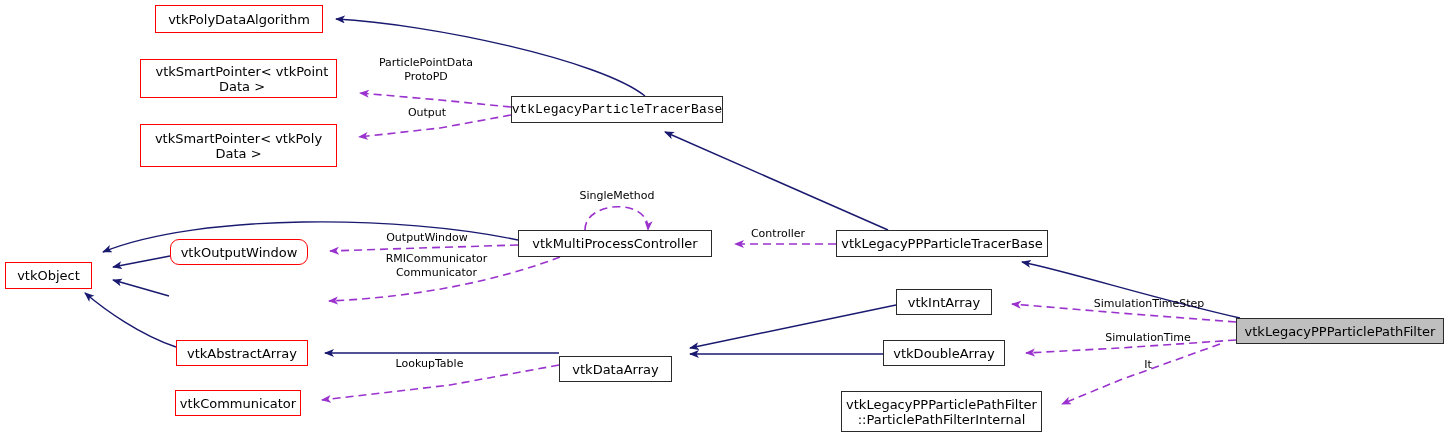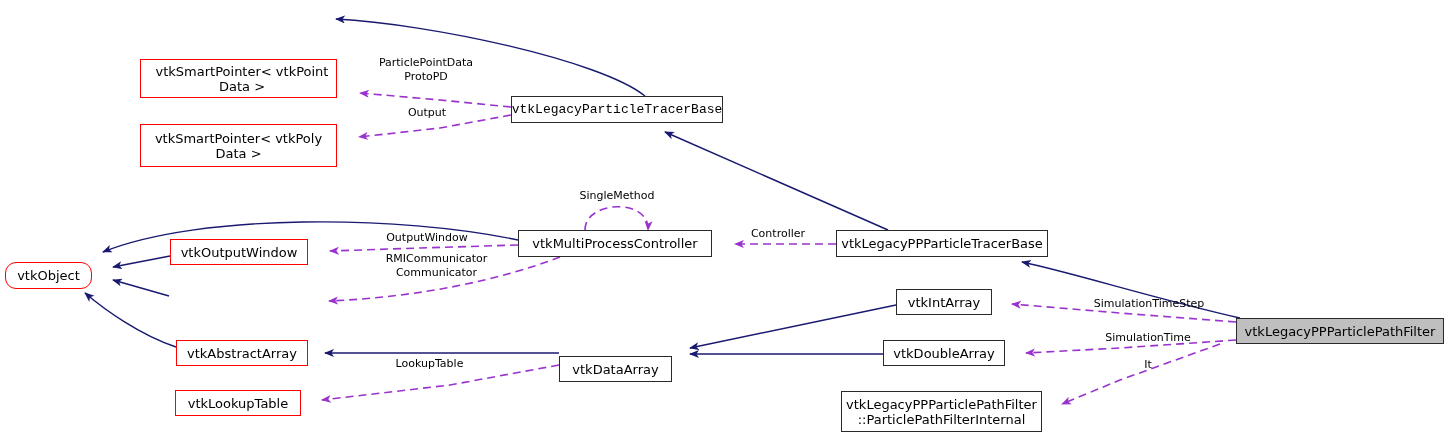"vtkPolyDataAlgorithm" div.node { html: none -> <div> <span>vtkPolyDataAlgorithm</span> </div> }
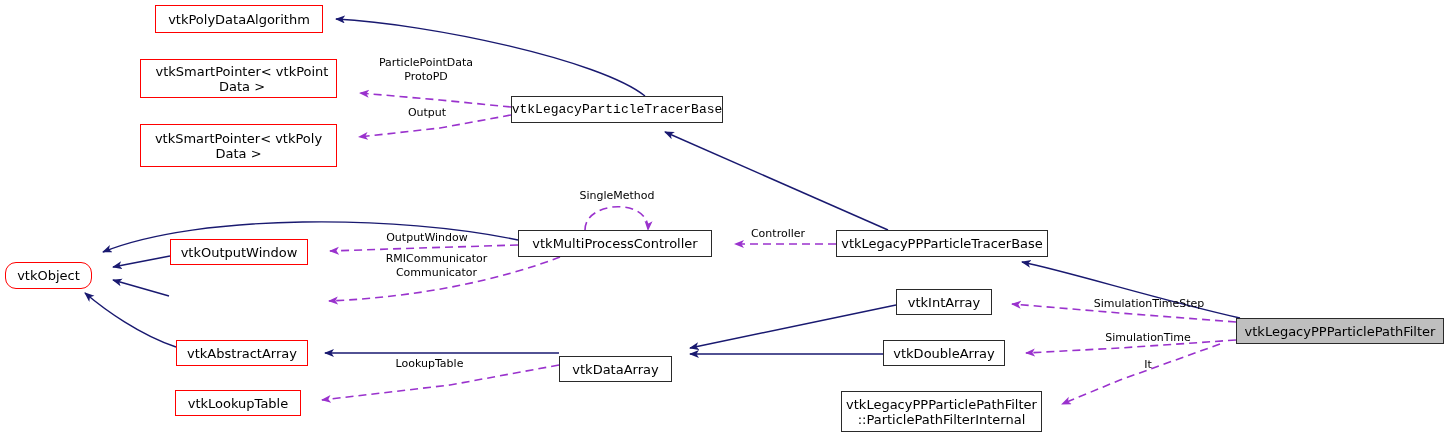"vtkOutputWindow" div.node { border-radius: none -> 9px }
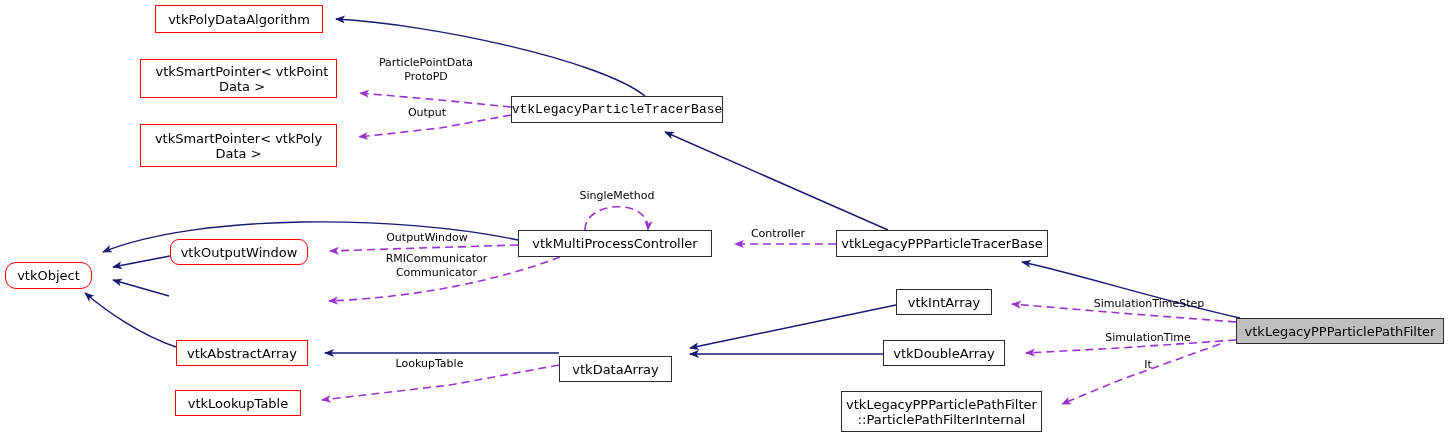"vtkObject" div.node { border-radius: 11px -> none }
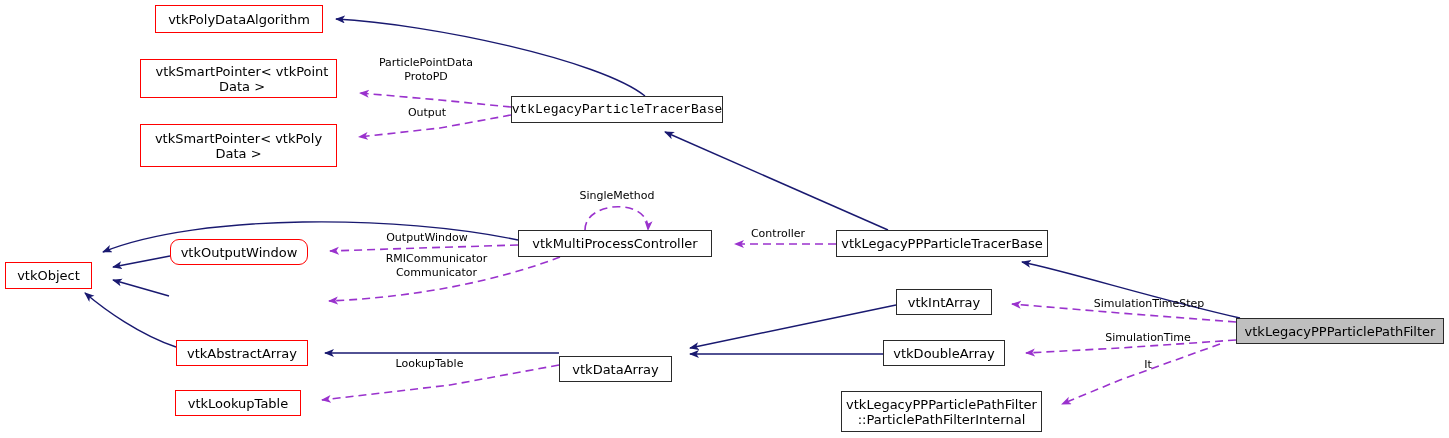"vtkLookupTable" span { text: vtkLookupTable -> vtkCommunicator }
